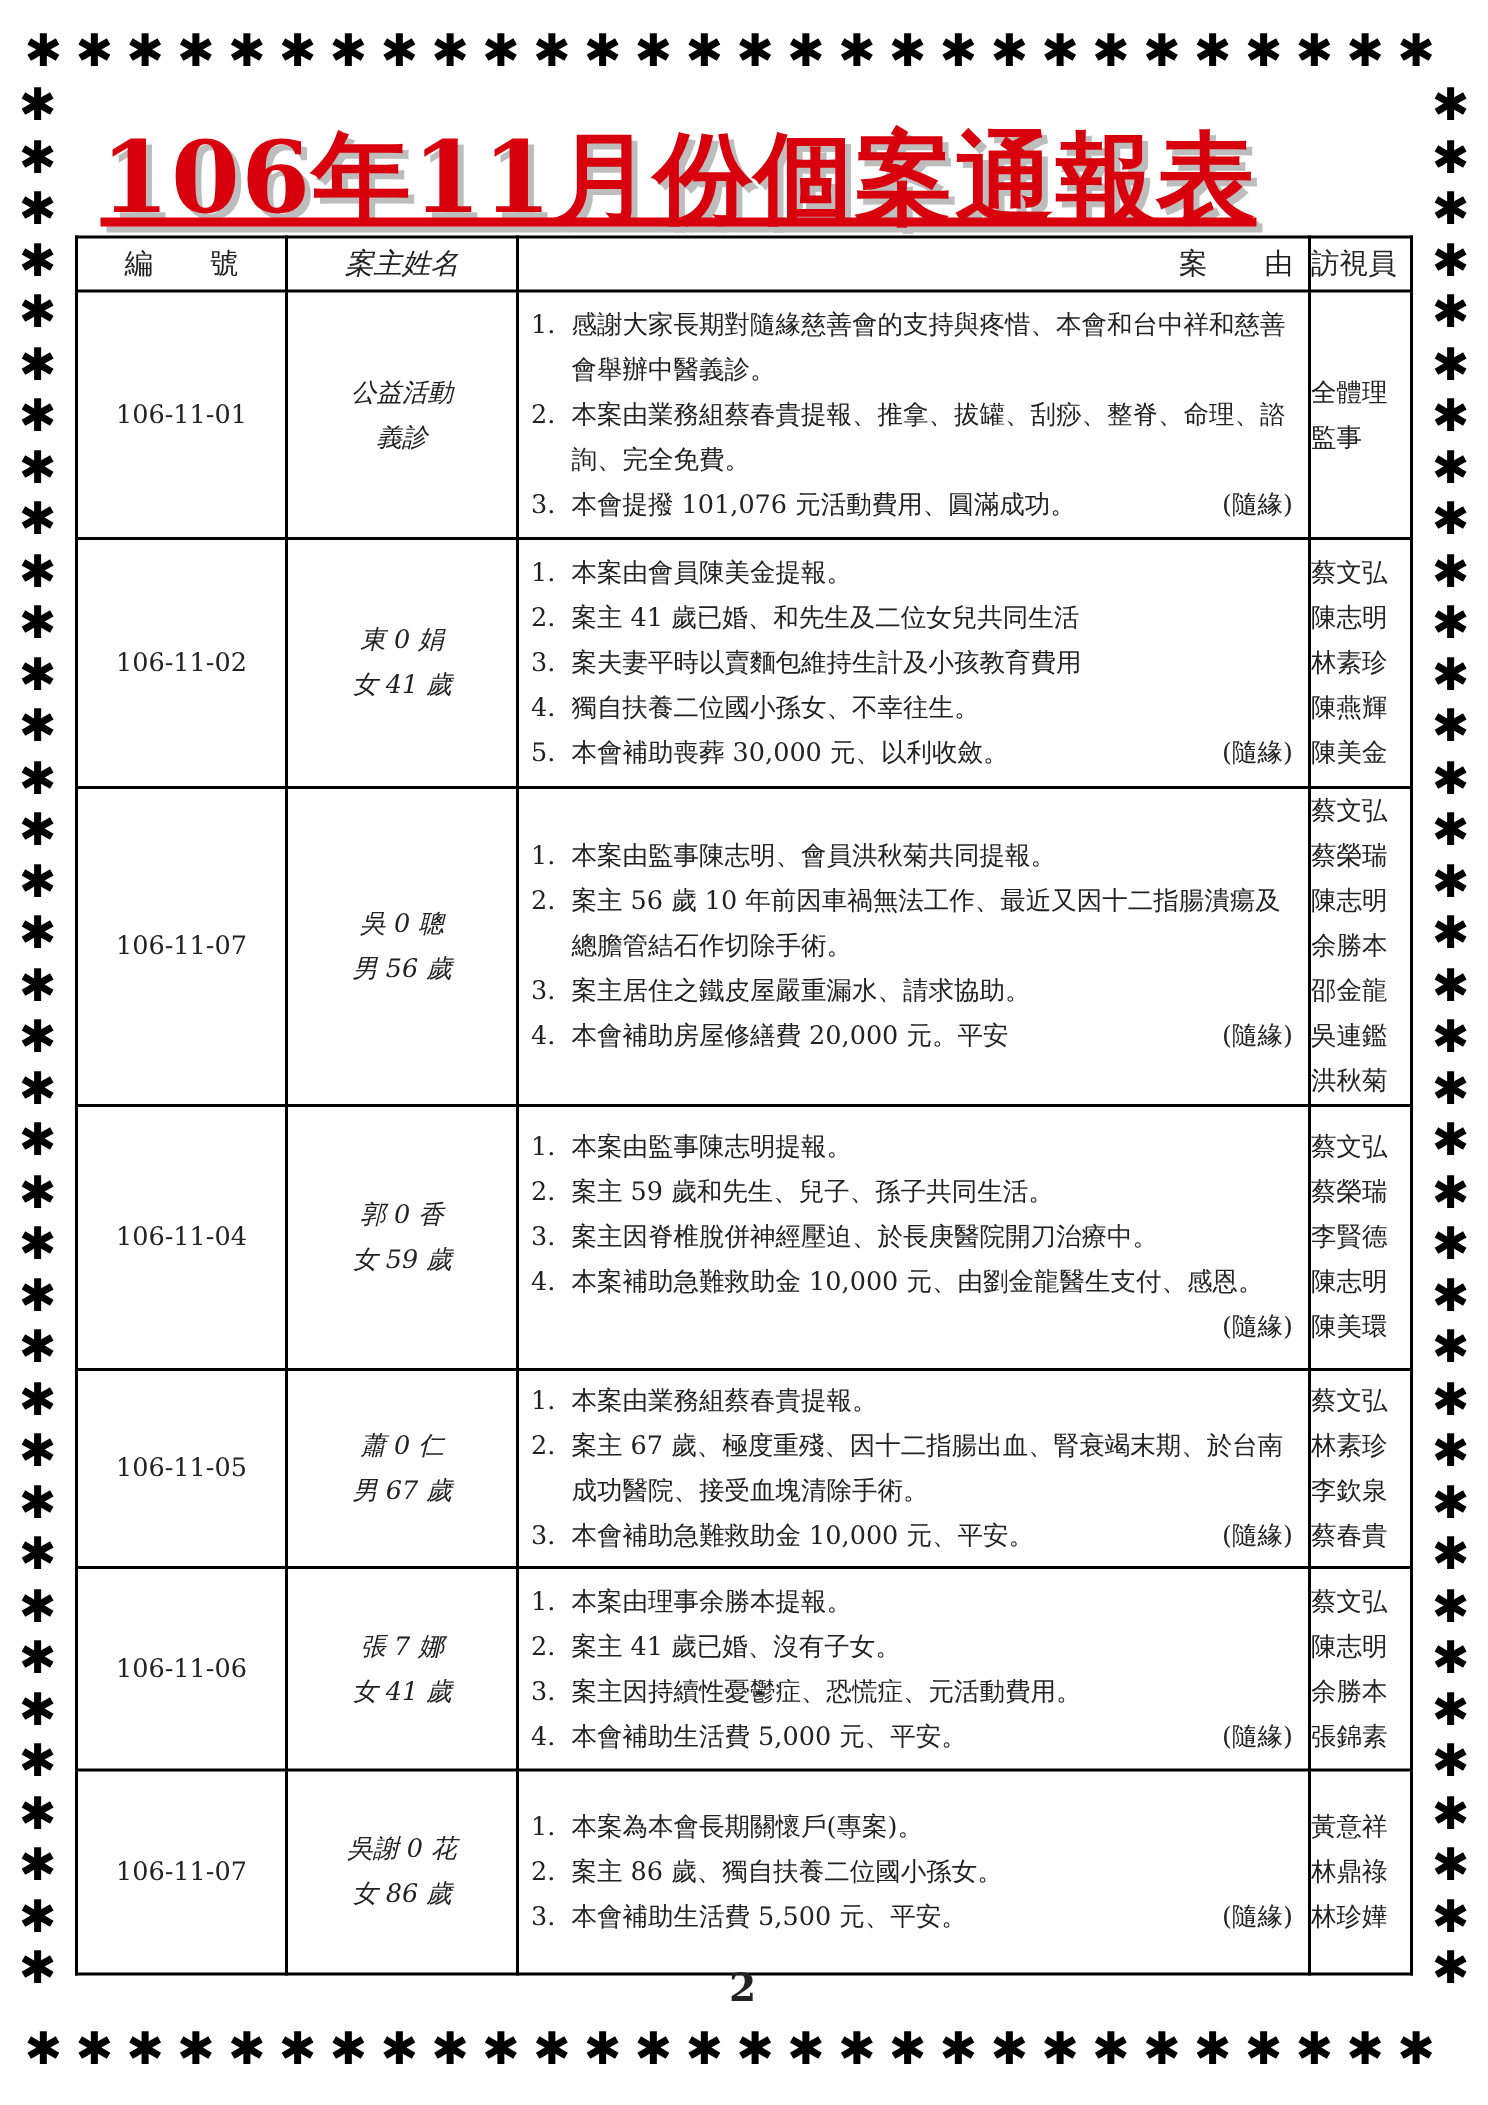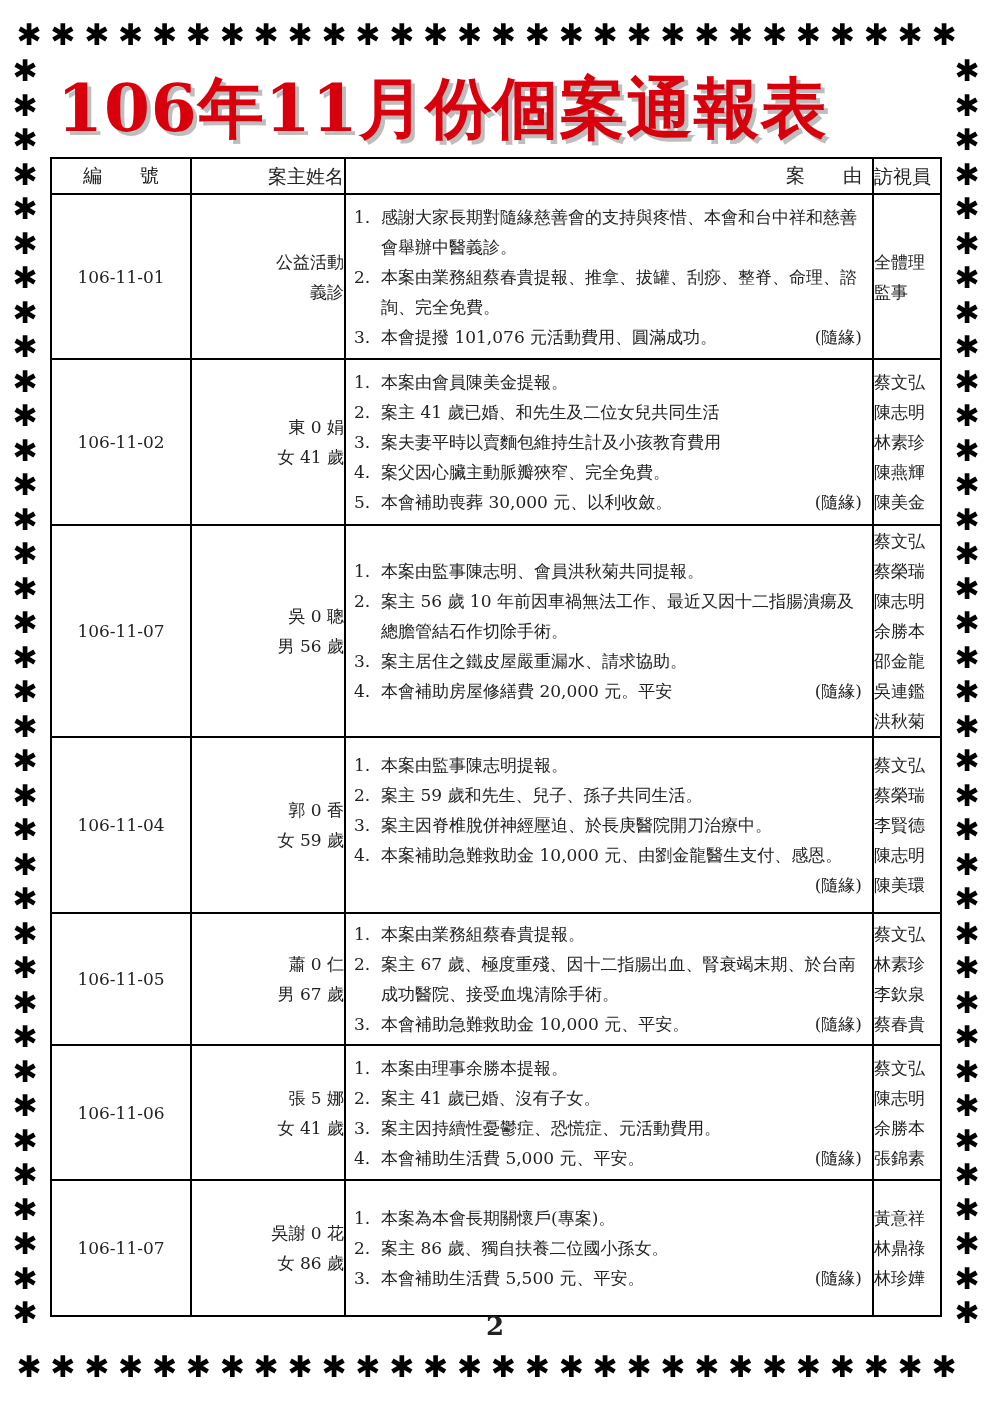"106年11月份個案通報表" h1.title { margin: 2px -> 12px; text-decoration: none -> underline }
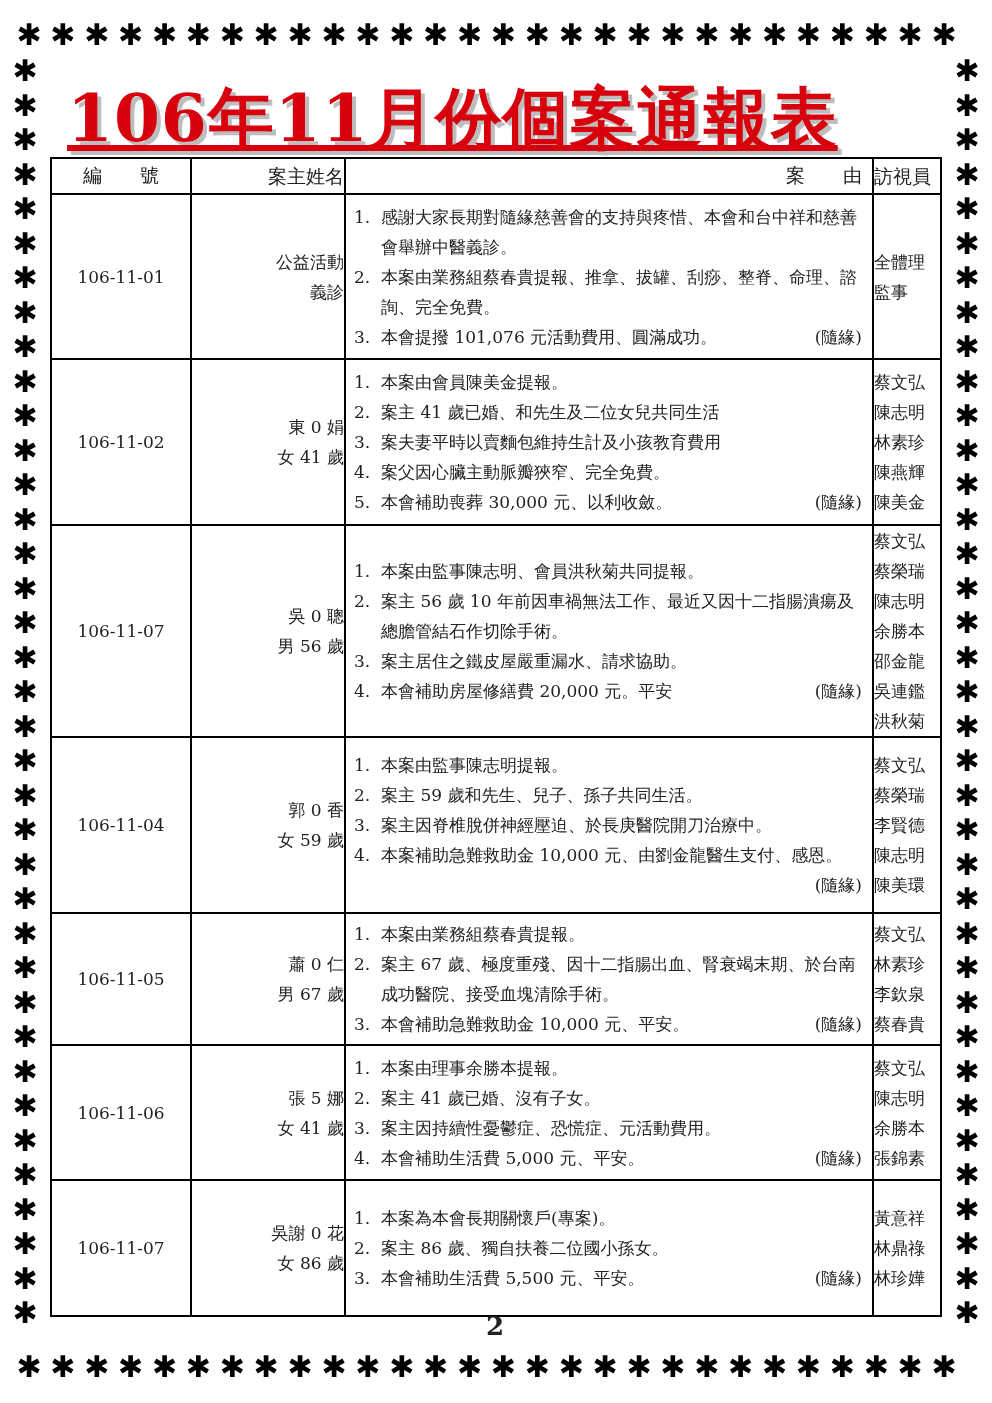"案主姓名" .c-name { font-style: none -> italic; text-align: right -> center }
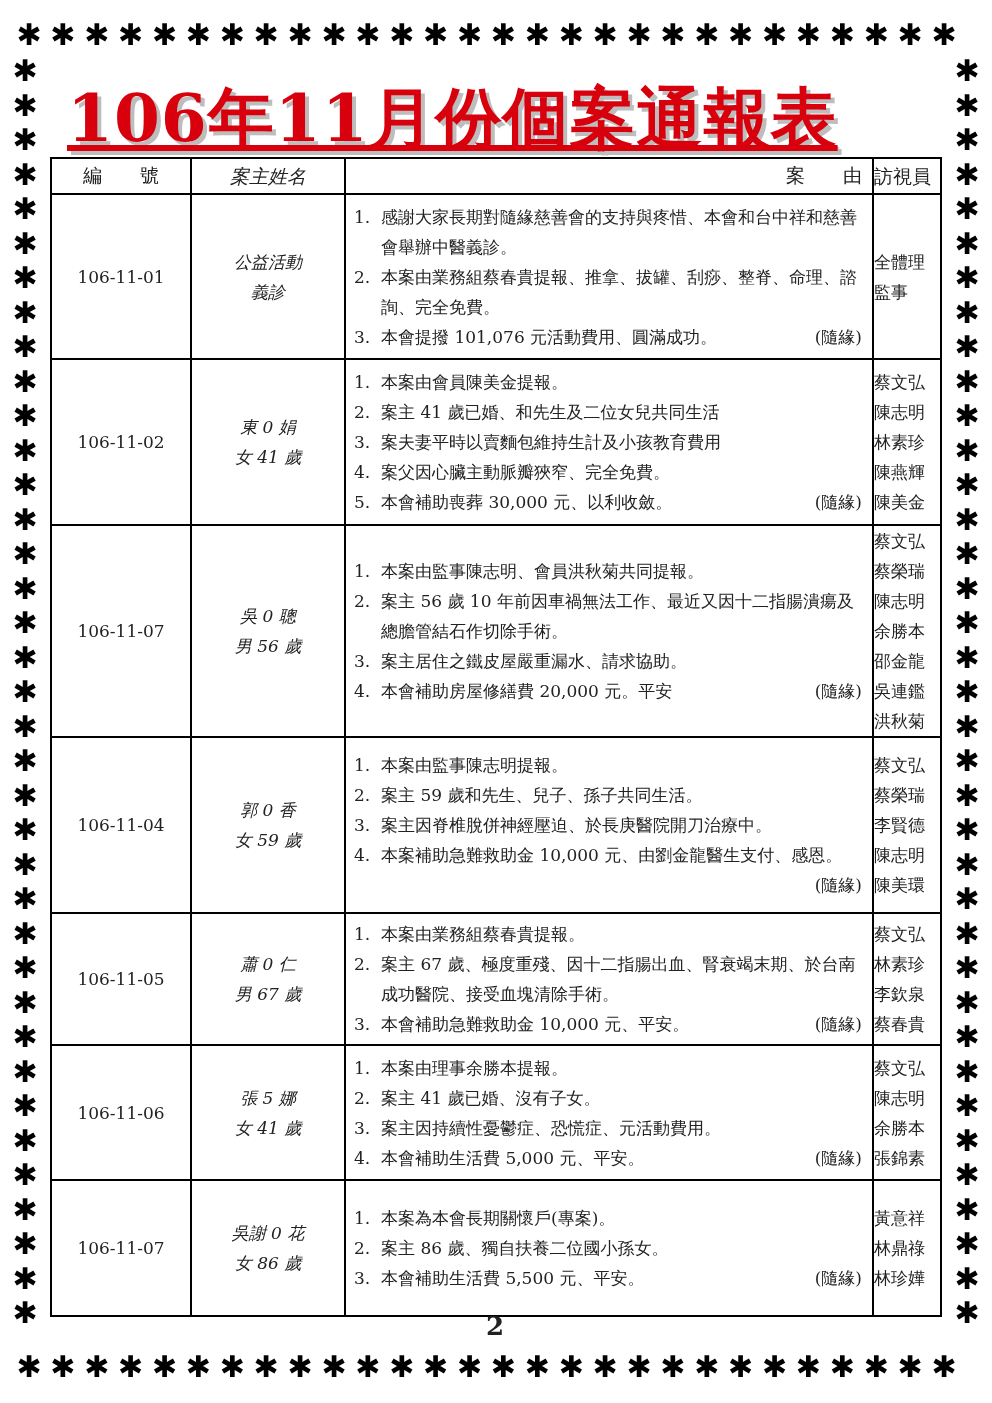"案父因心臟主動脈瓣狹窄、完全免費。" span { text: 案父因心臟主動脈瓣狹窄、完全免費 -> 獨自扶養二位國小孫女、不幸往生 }
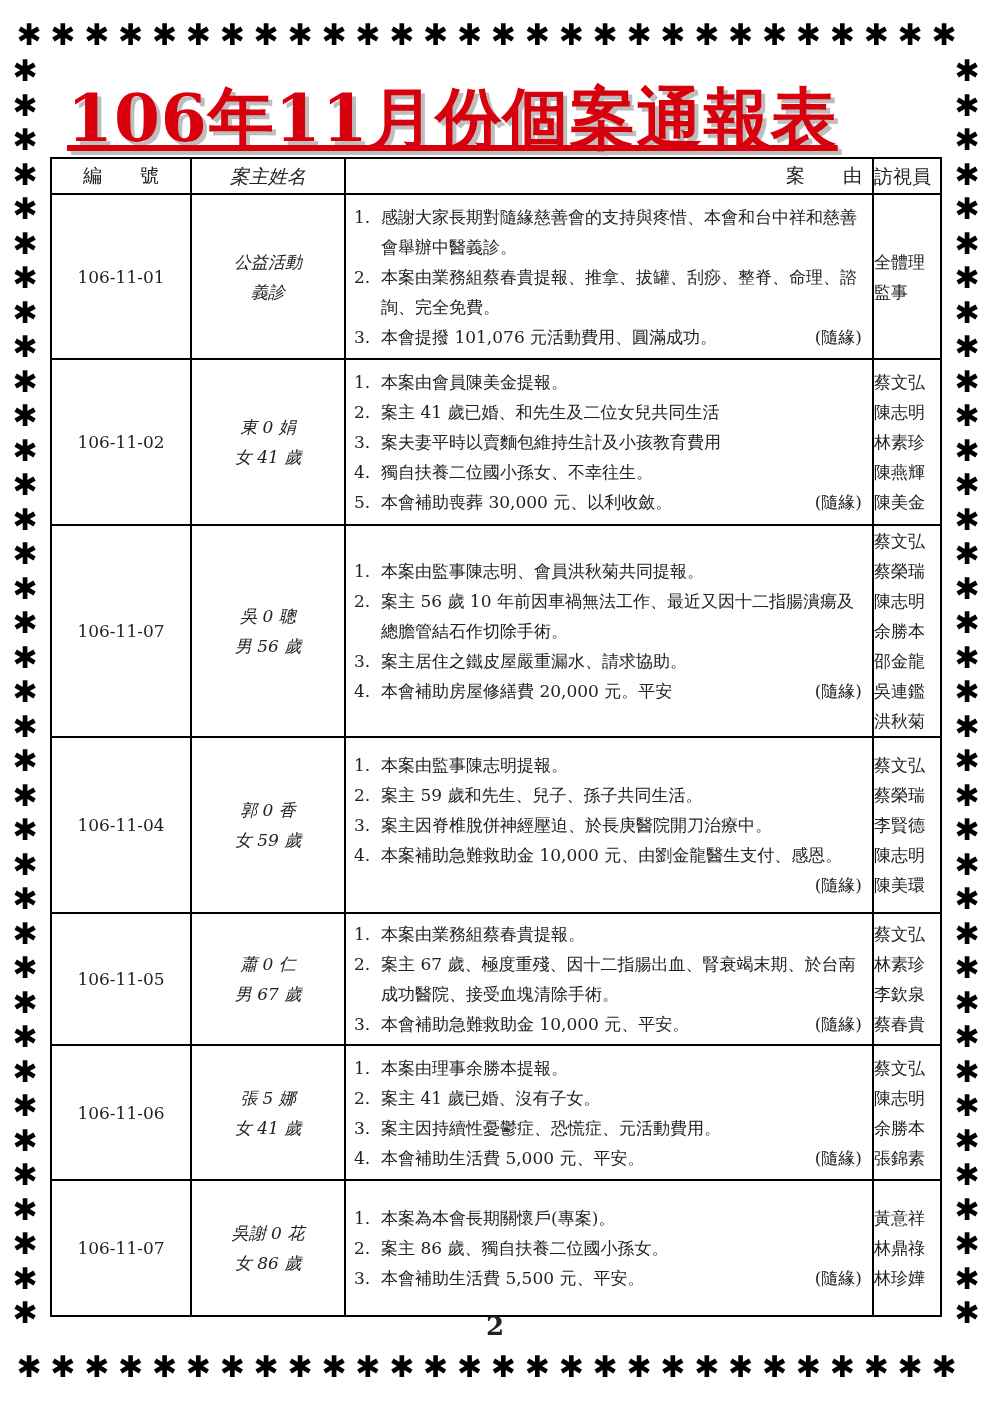"張 5 娜" div { text: 5 -> 7 }
